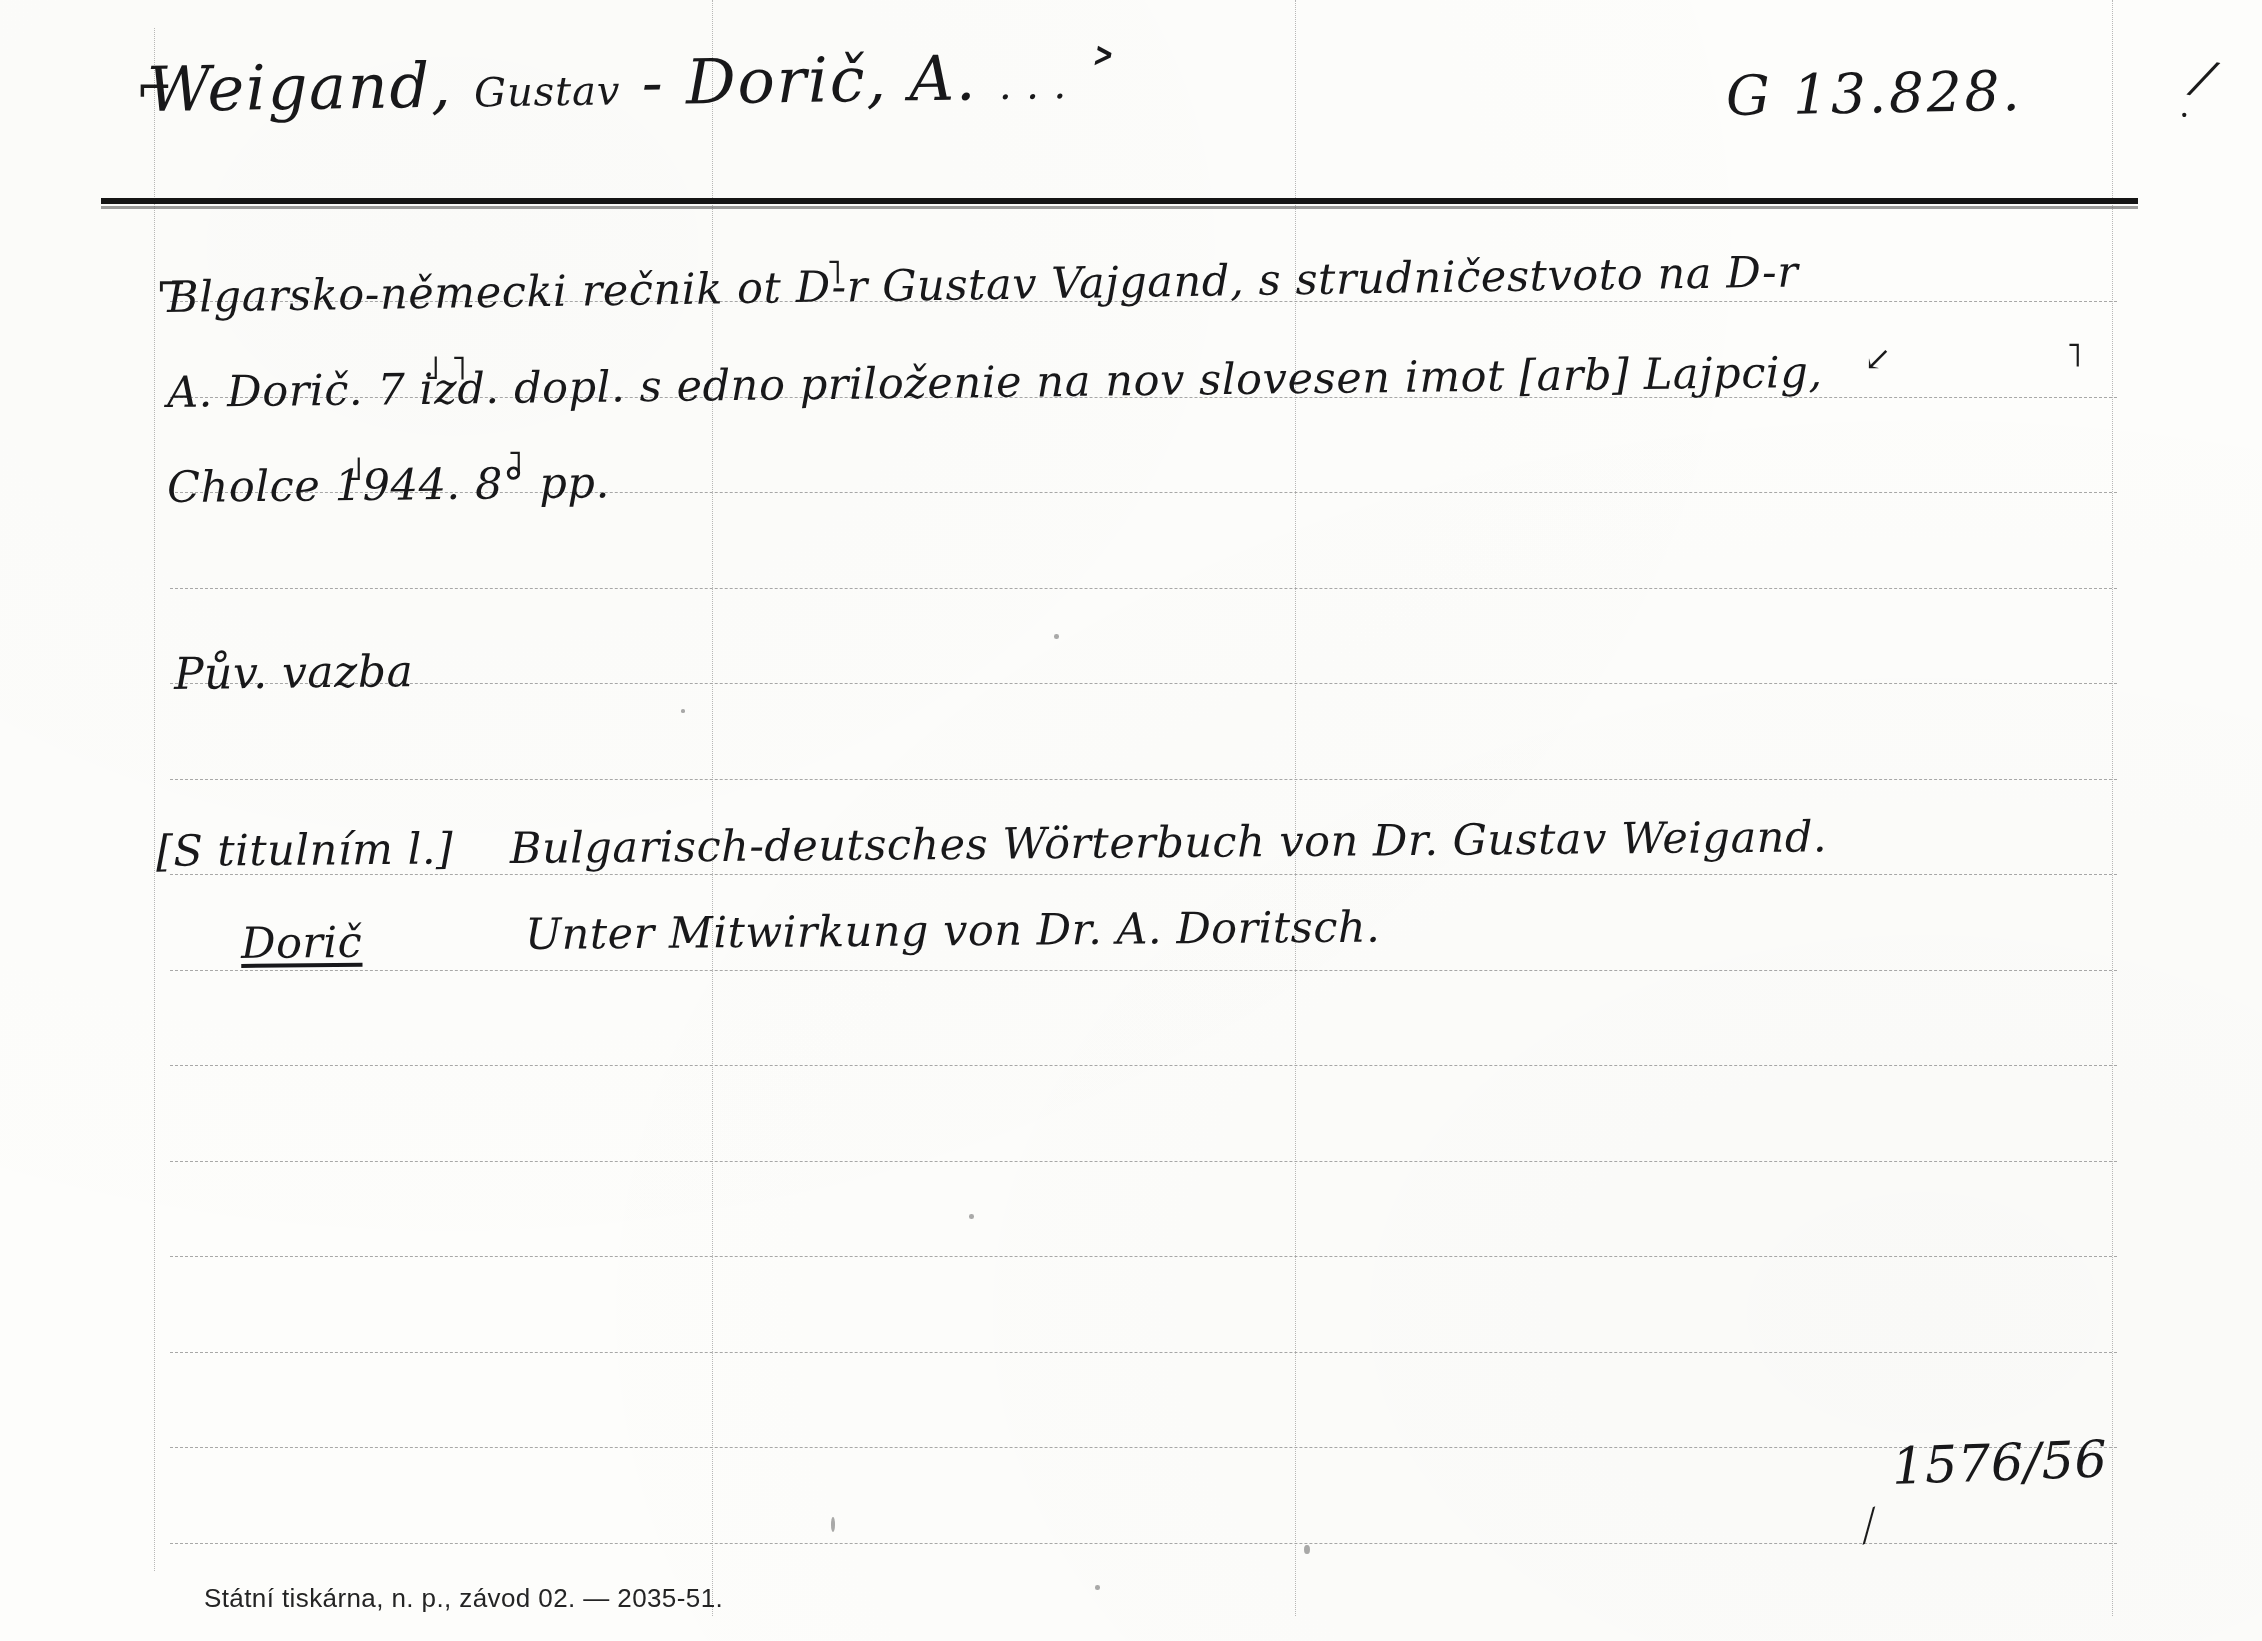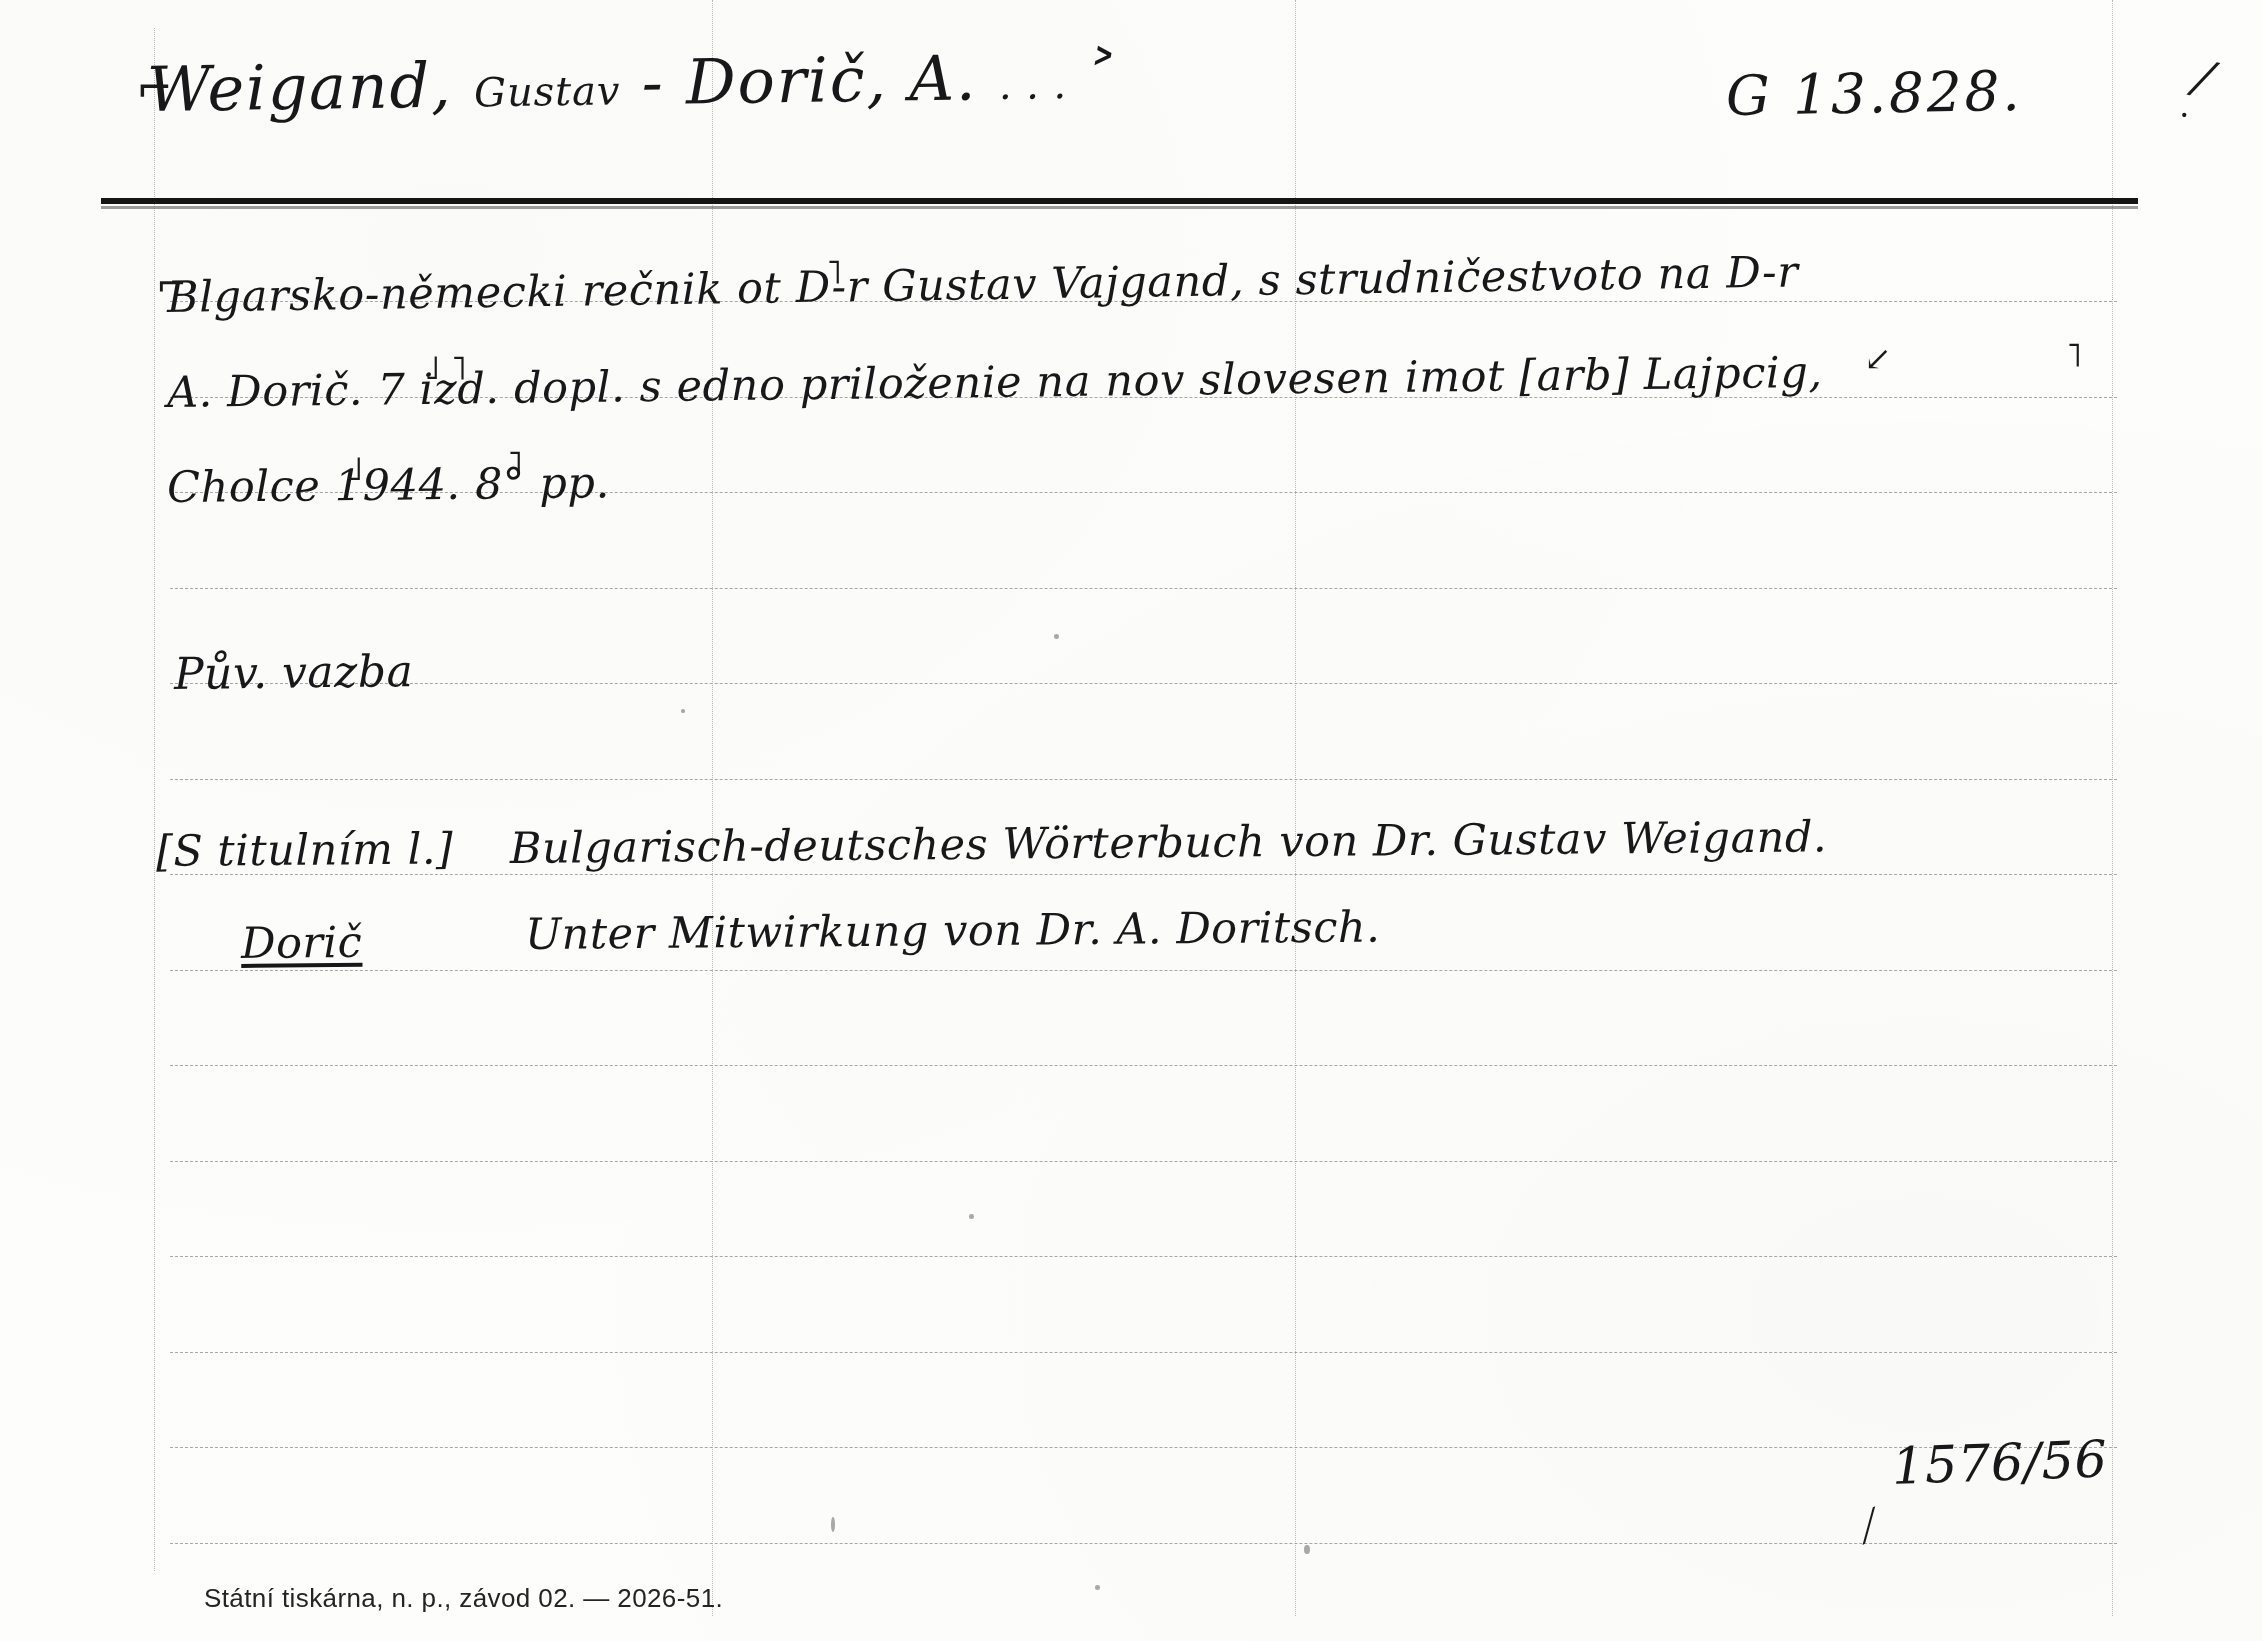"Státní tiskárna, n. p., závod" div { text: 2026-51 -> 2035-51 }
